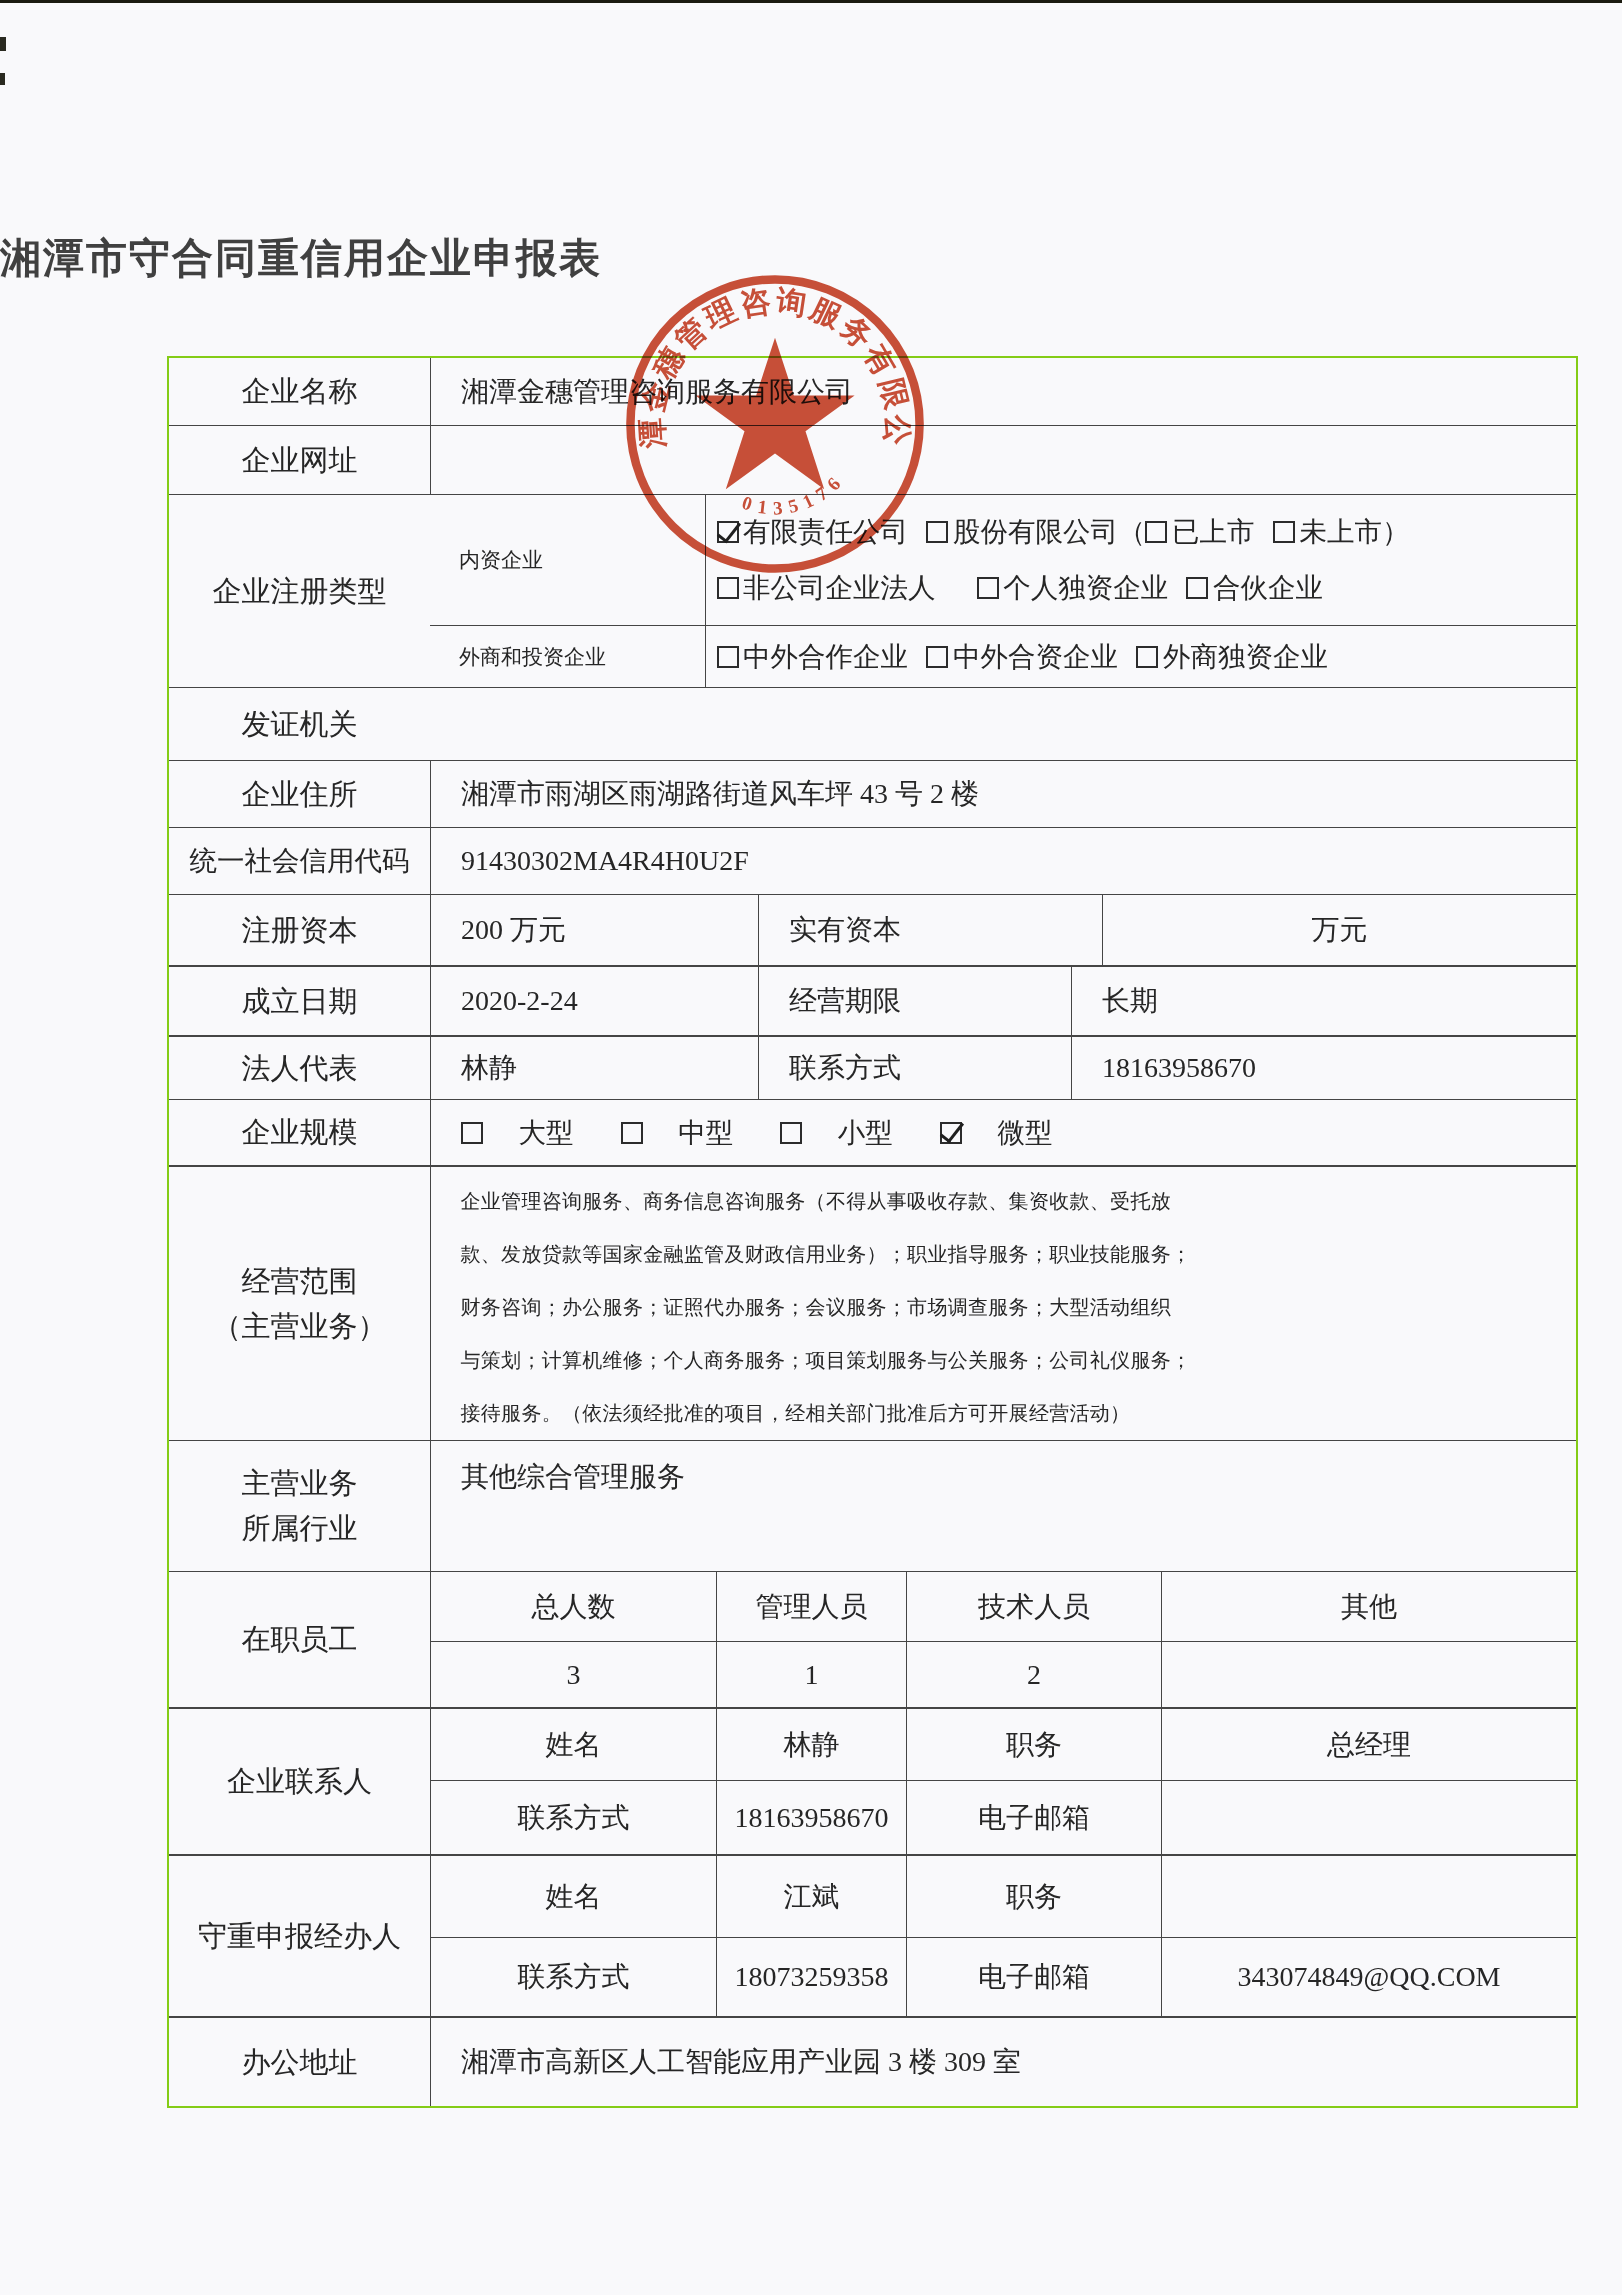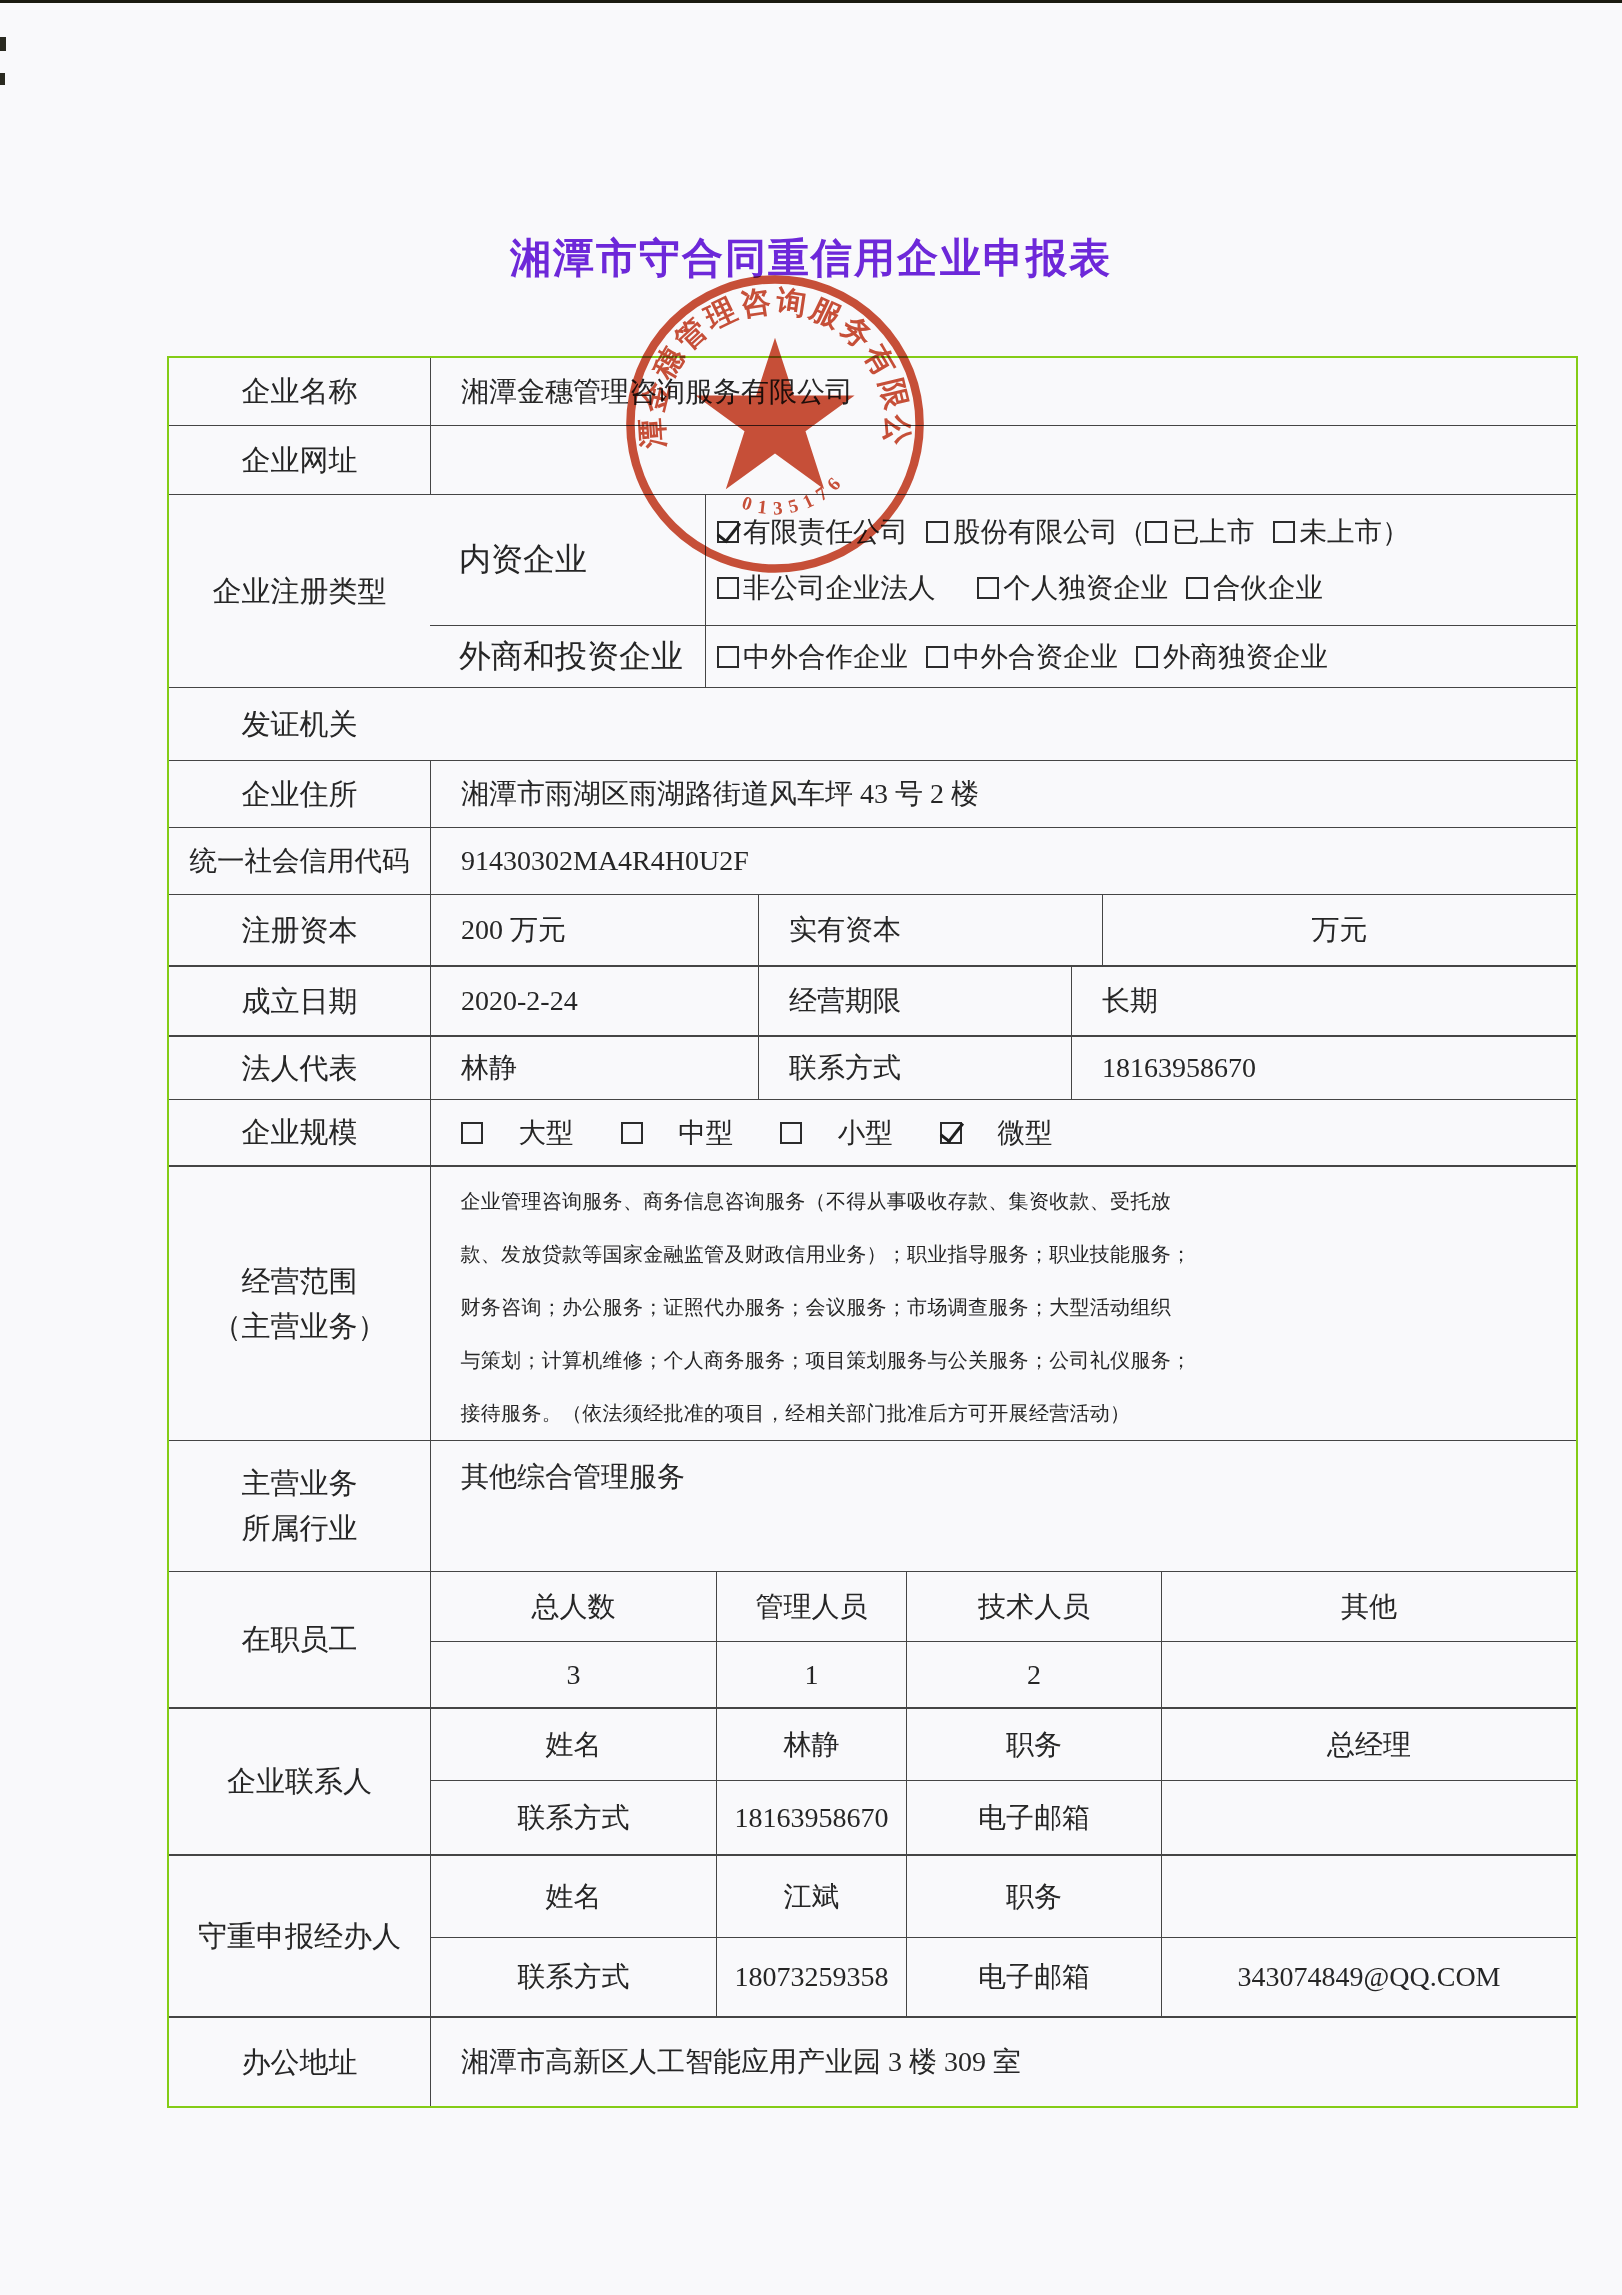"湘潭市守合同重信用企业申报表" .doc-title { color: #6d28d9 -> #404040; text-align: center -> left }
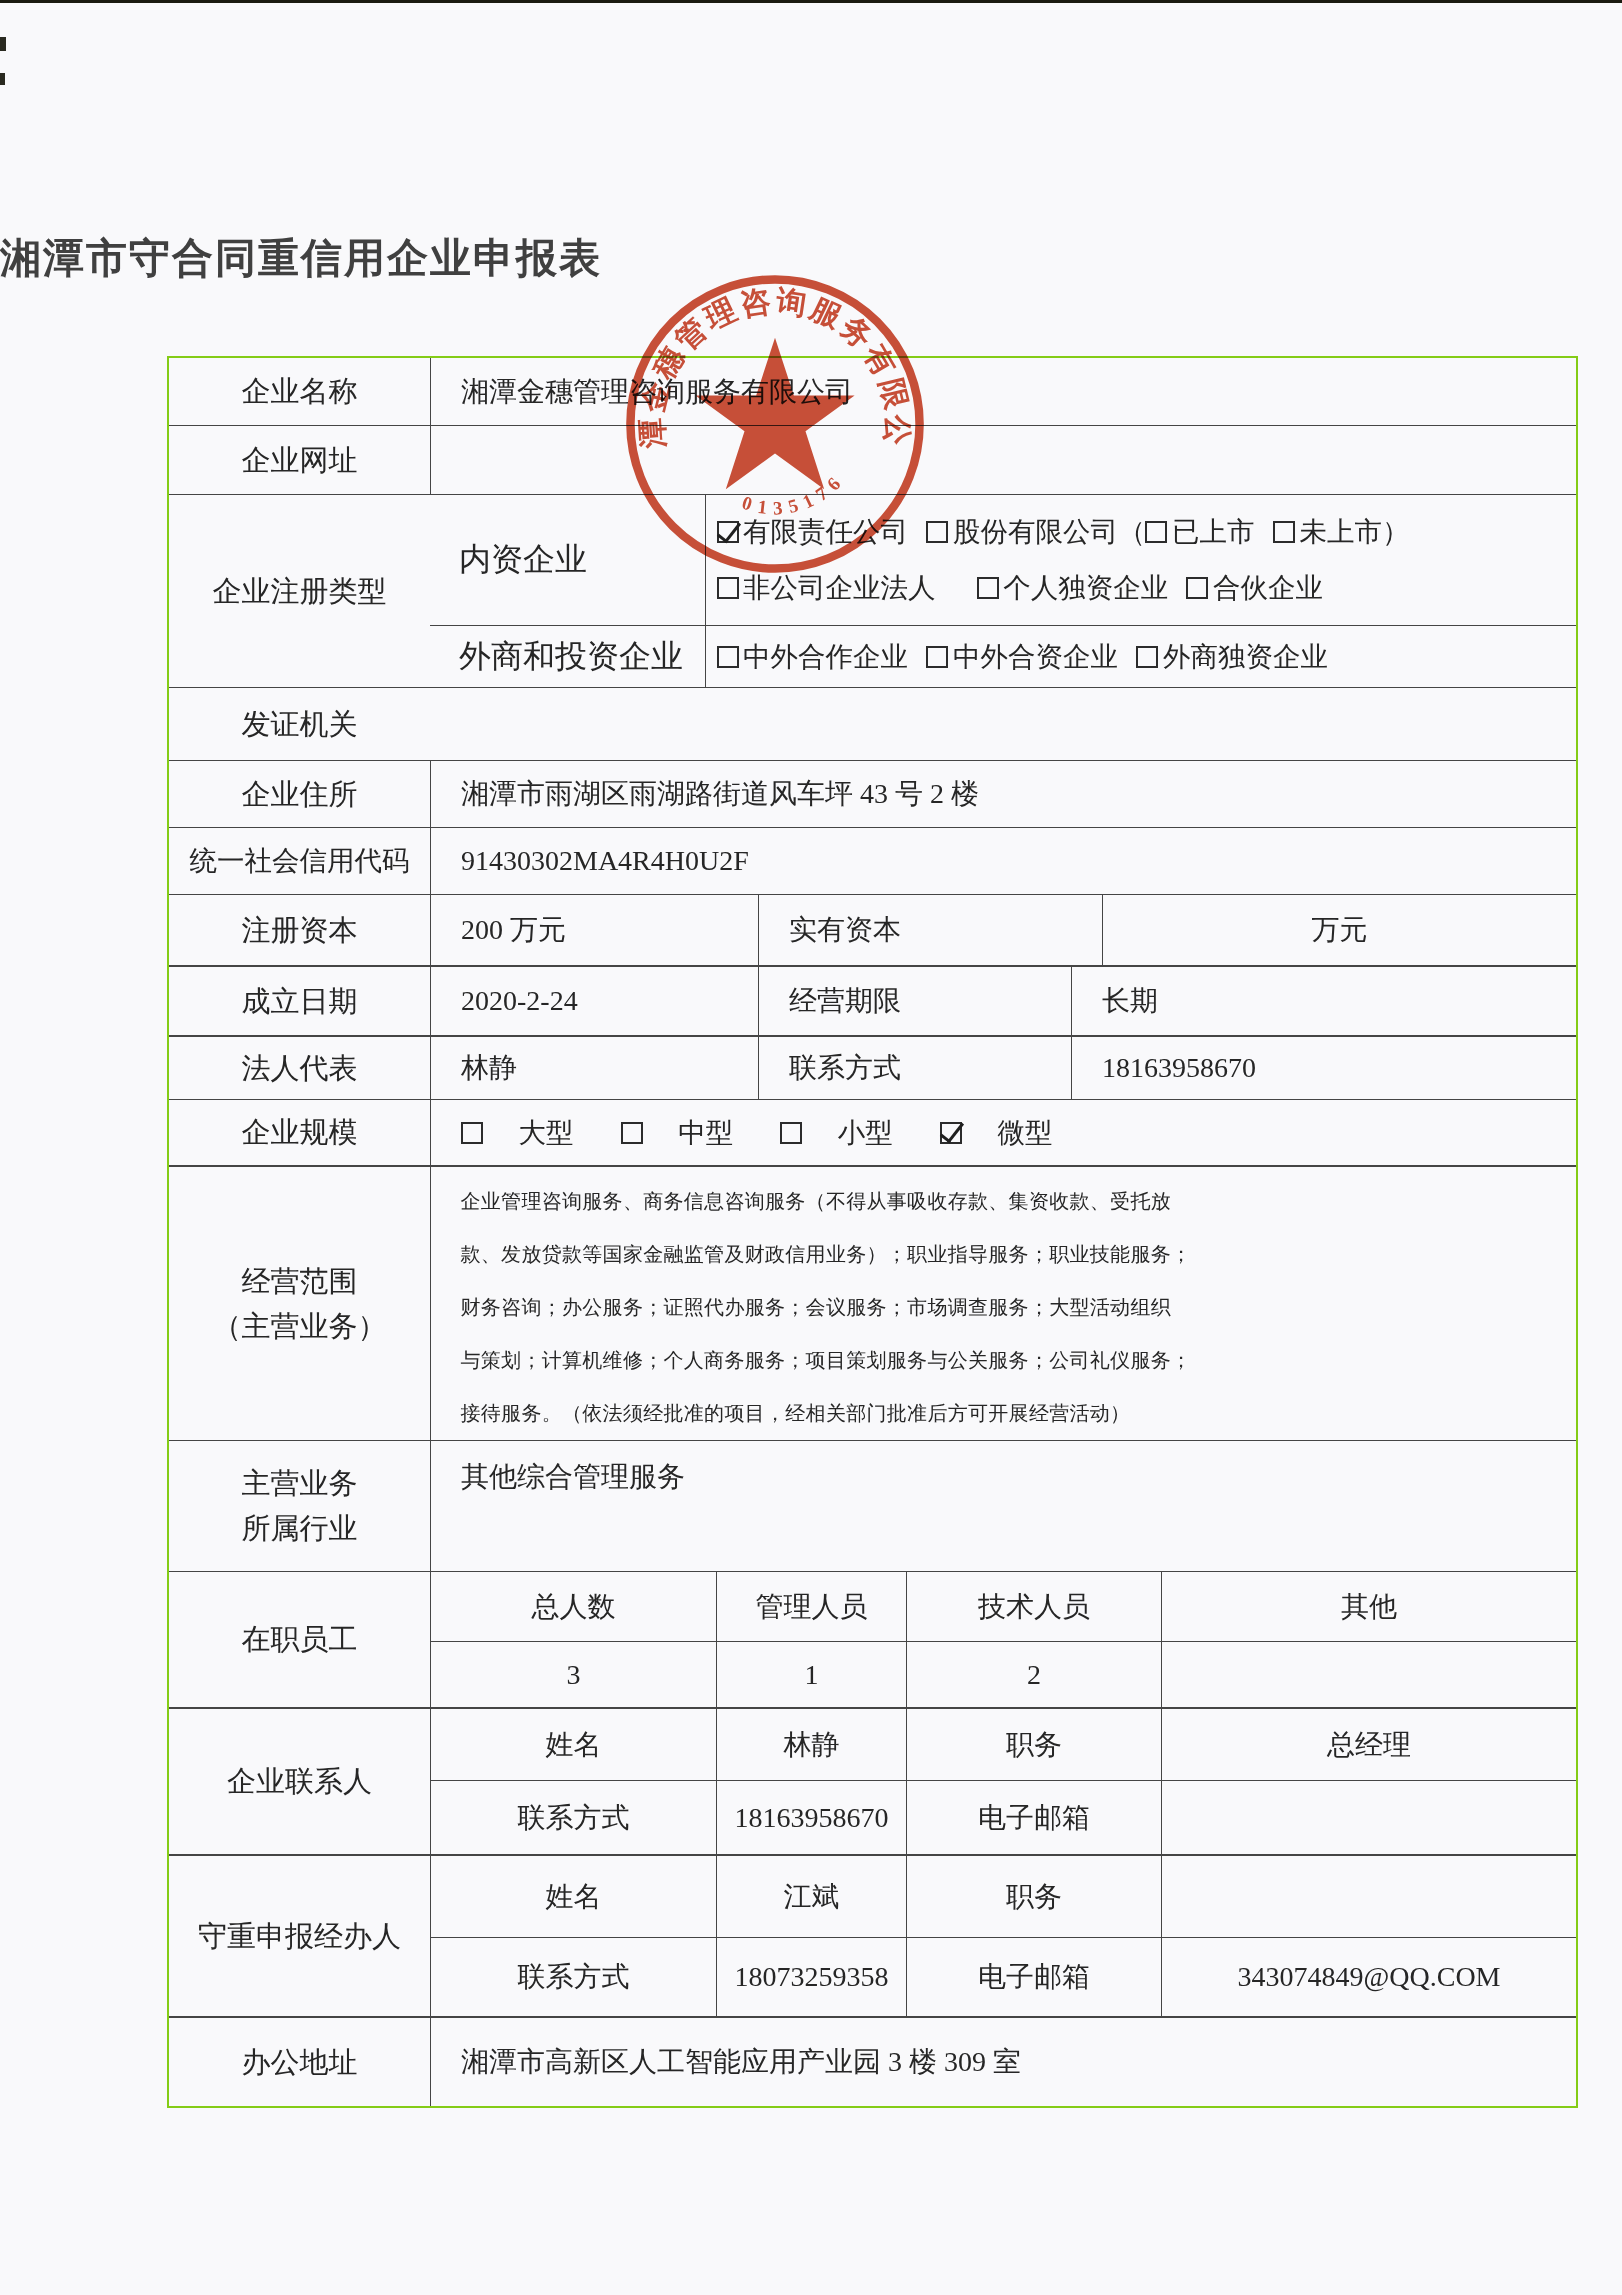"内资企业" .regcol { font-size: 32px -> 21px }
